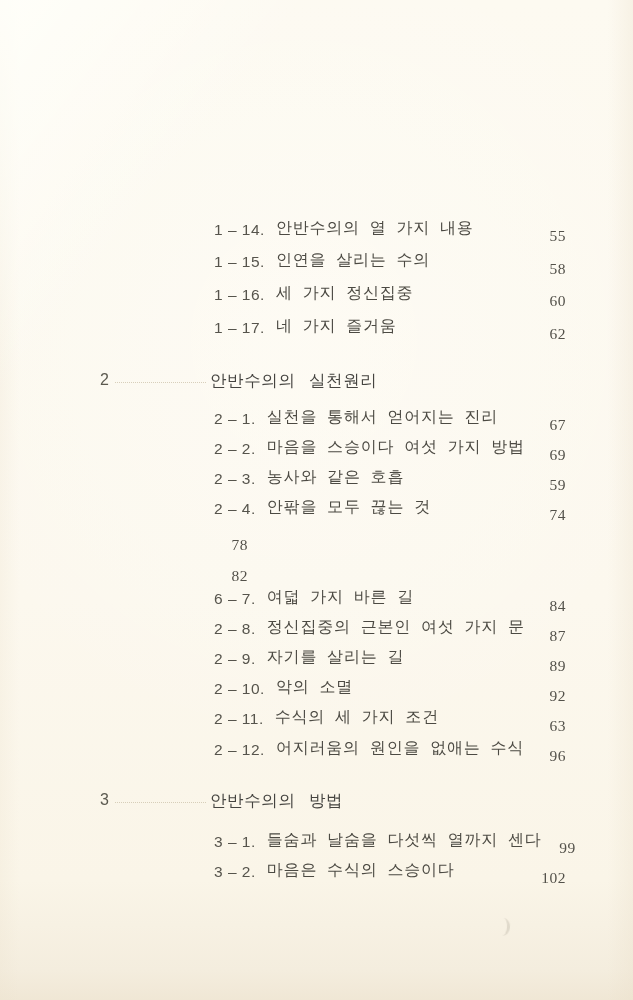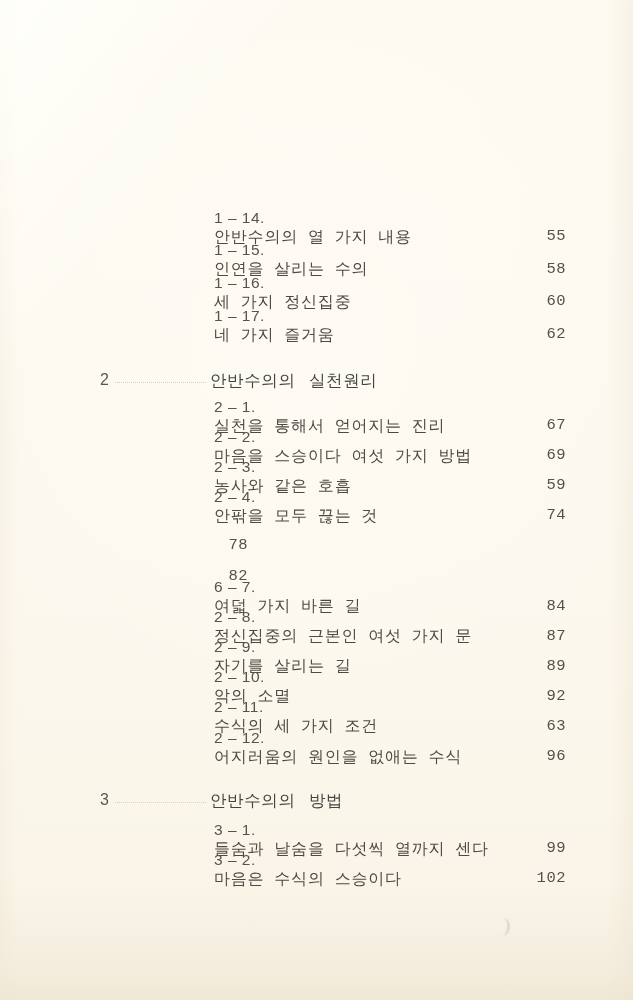"1 – 14." .entry-label { align-items: flex-start -> flex-end; flex-direction: column -> none }
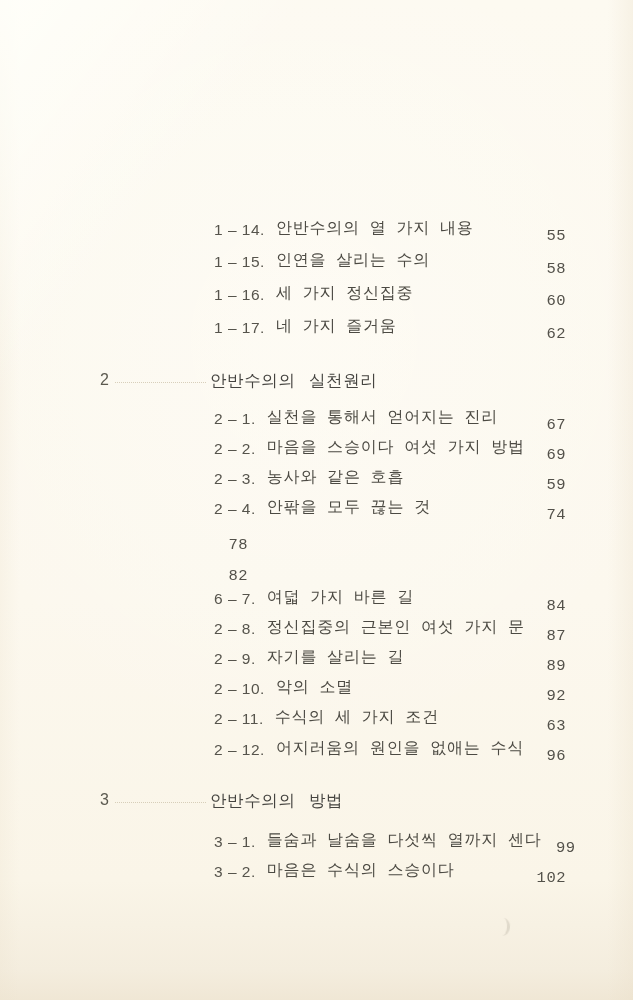"55" .entry-page { font-family: Liberation Mono, monospace -> Liberation Serif, serif }
